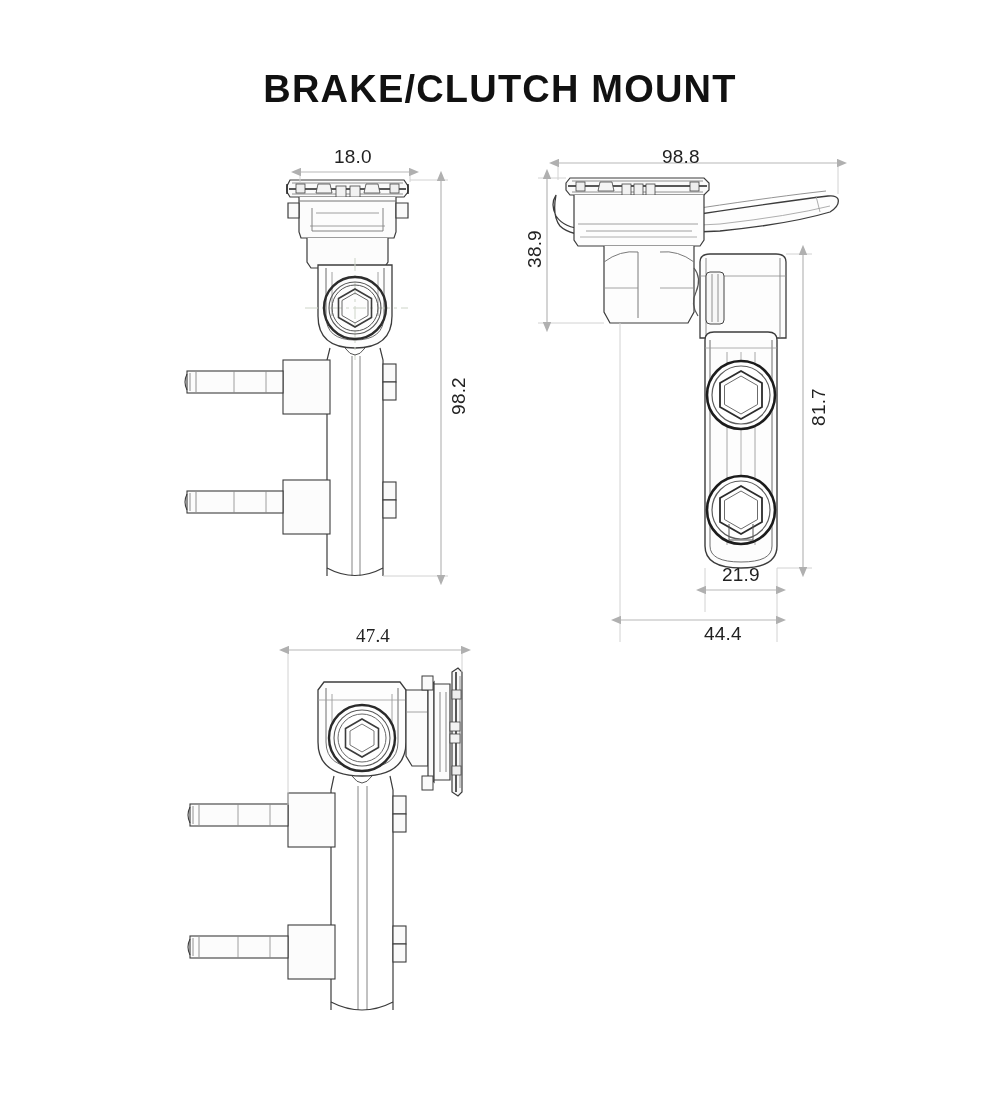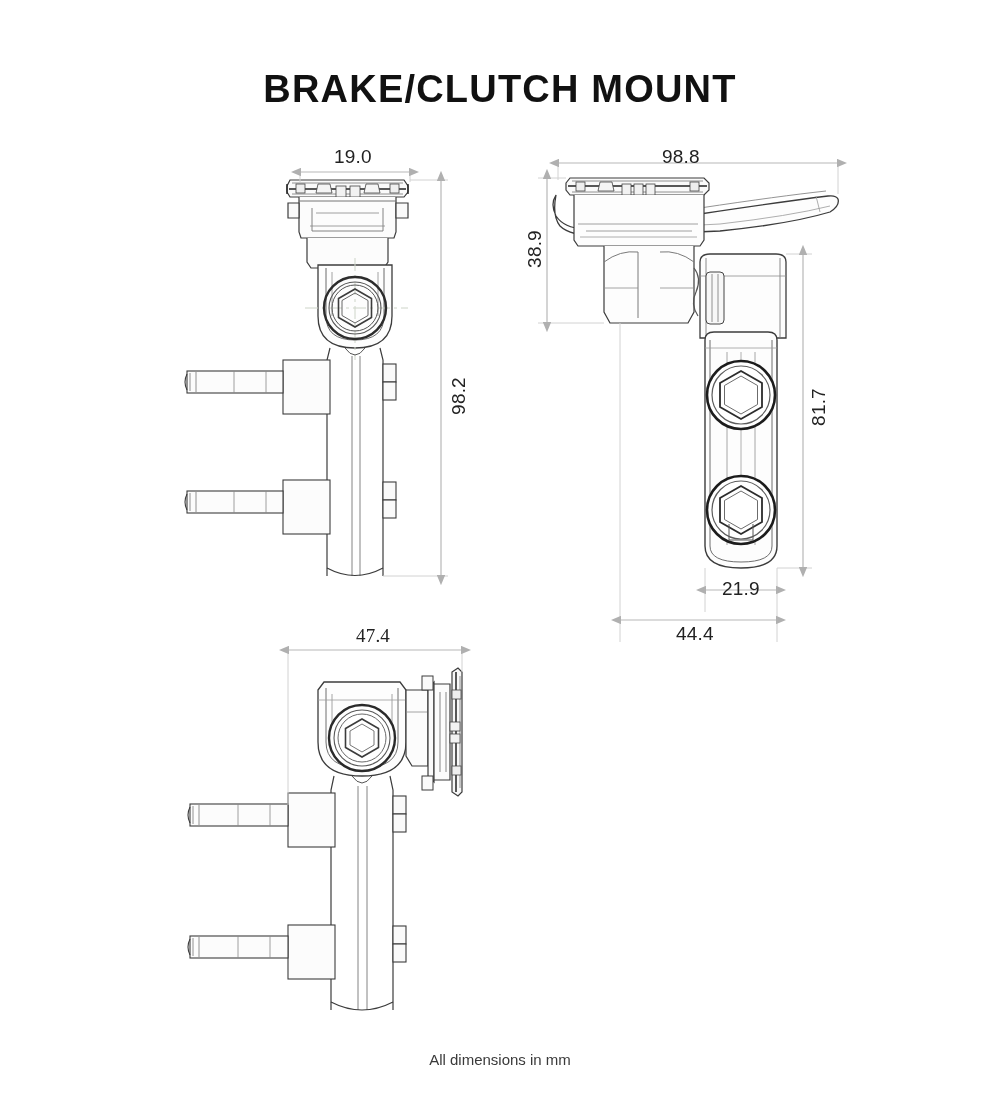"19.0" div.dim-text { text: 19.0 -> 18.0 }
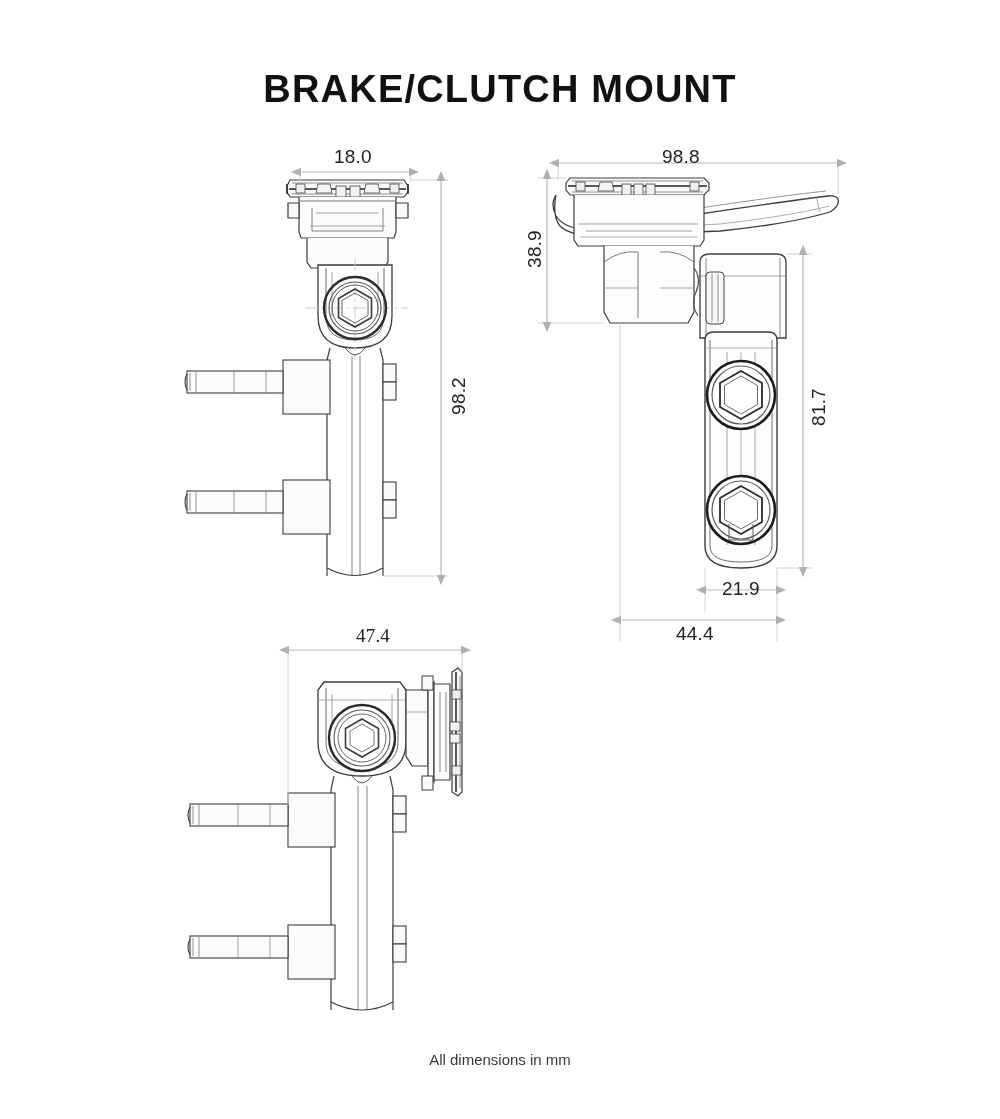"21.9" div.dim-text { top: 578px -> 564px }
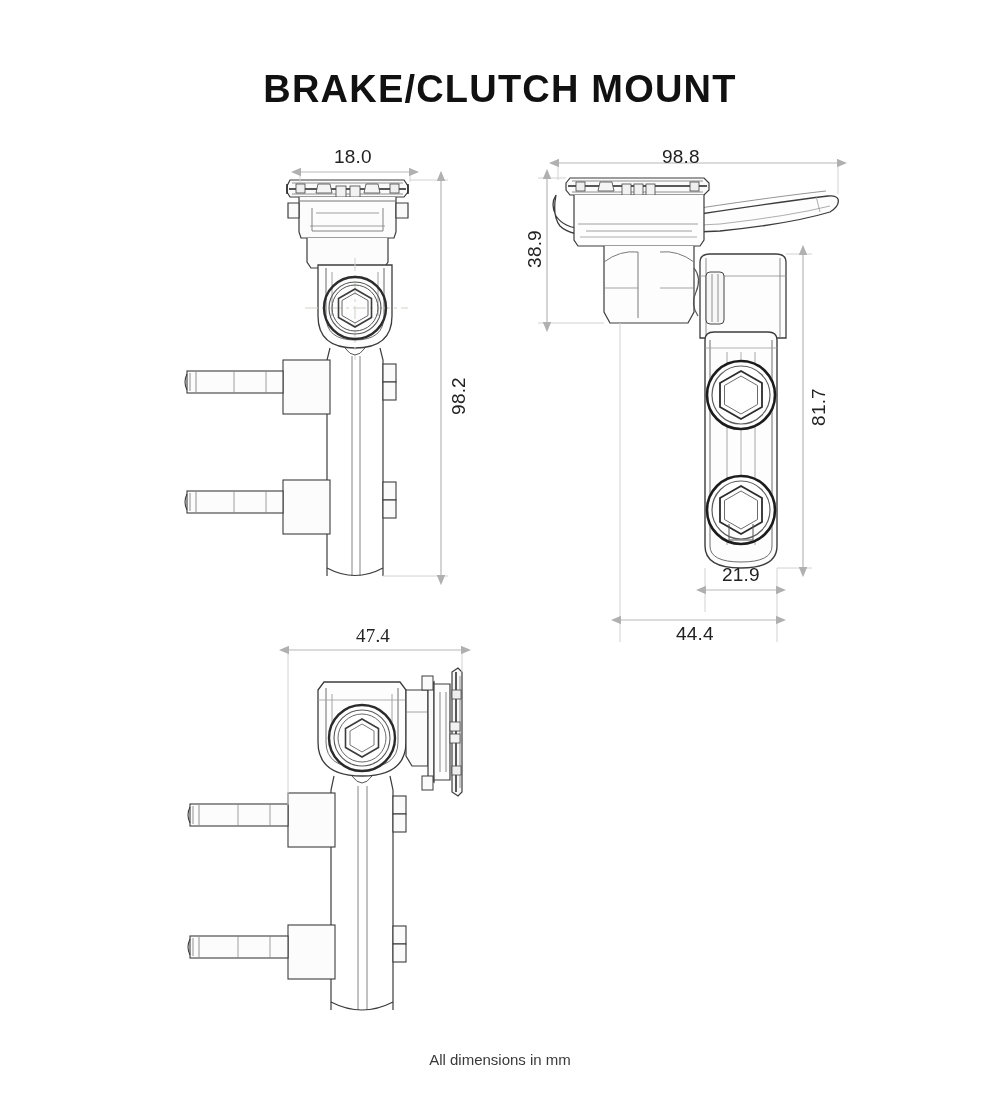"44.4" div.dim-text { left: 676px -> 704px }
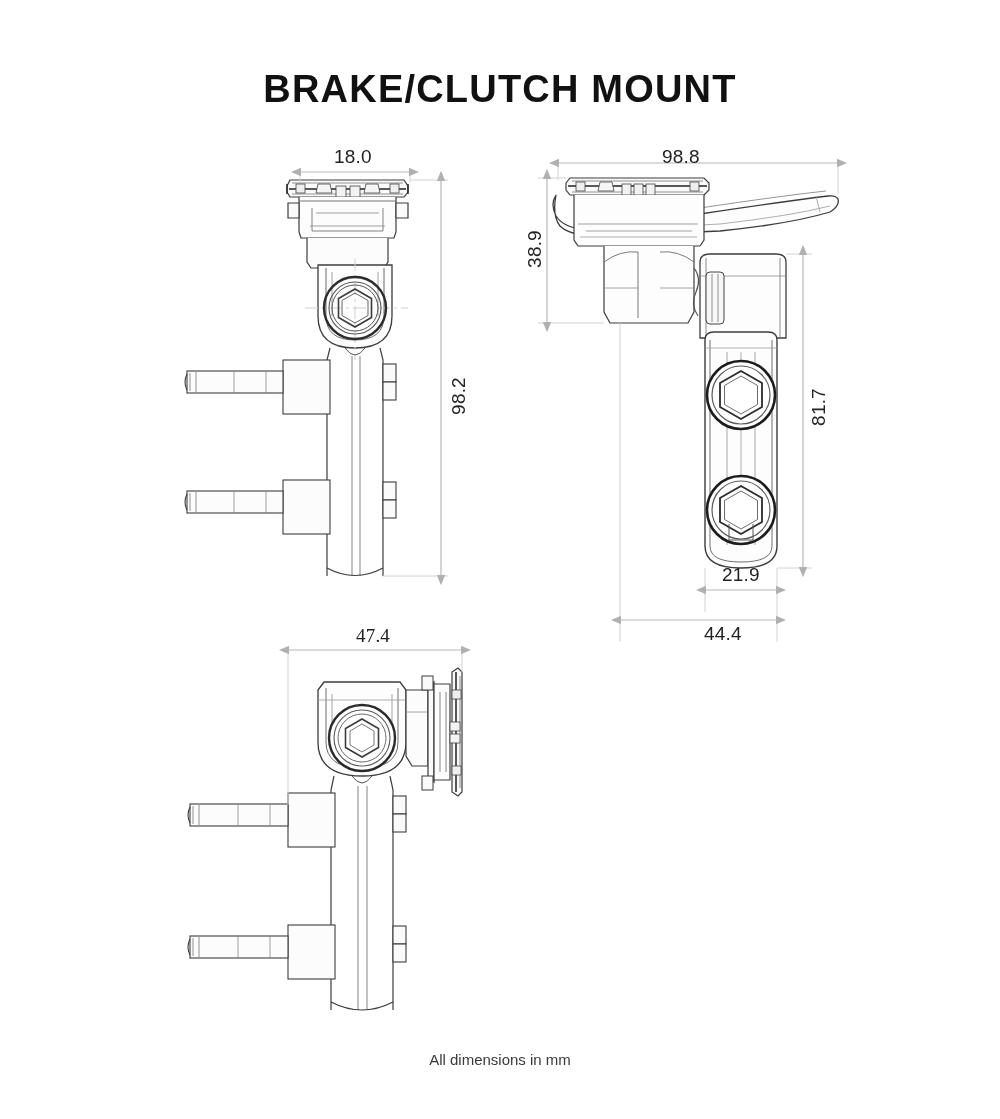"All dimensions in mm" div { html: <div>All dimensions in mm</div> -> none }
